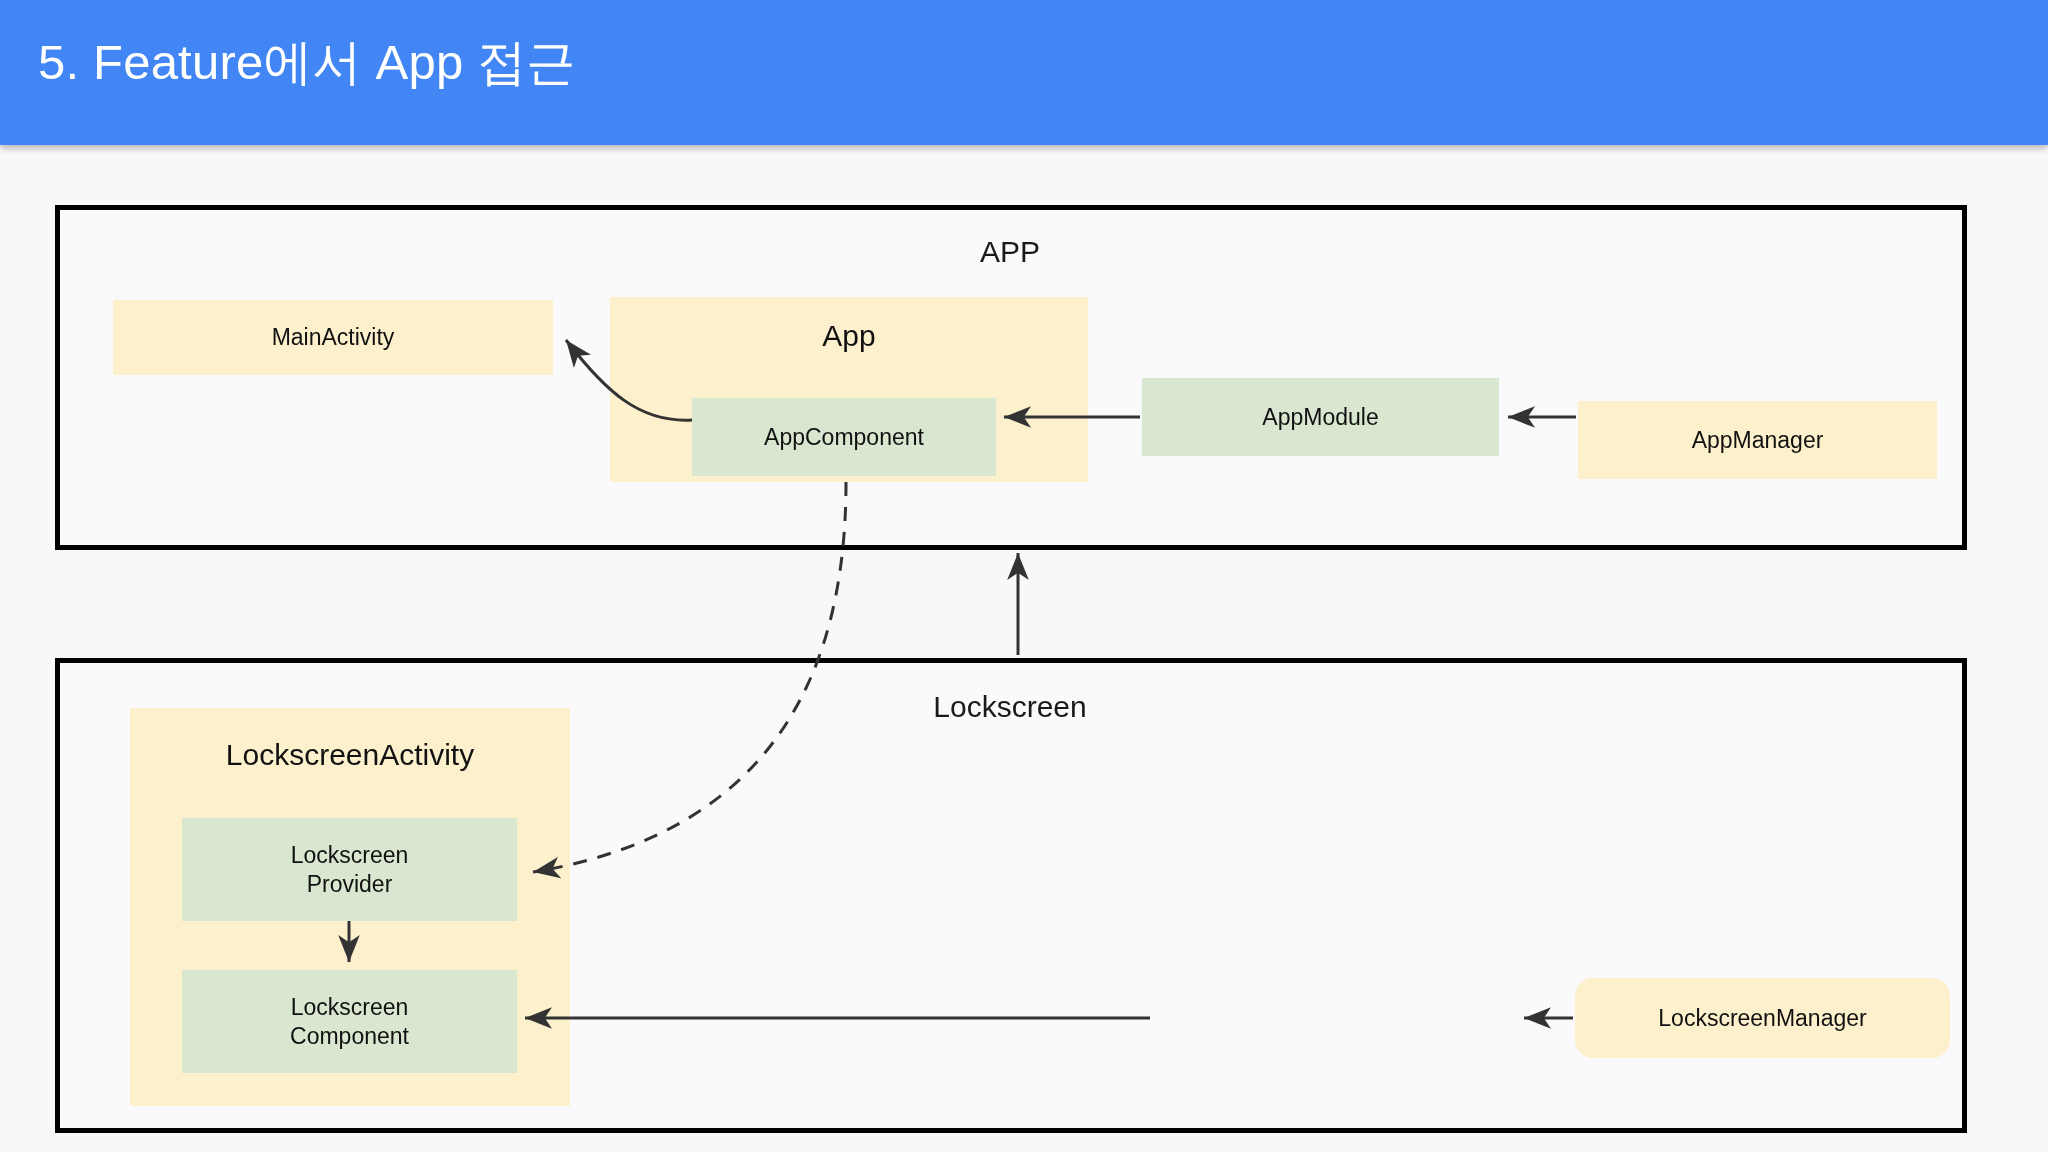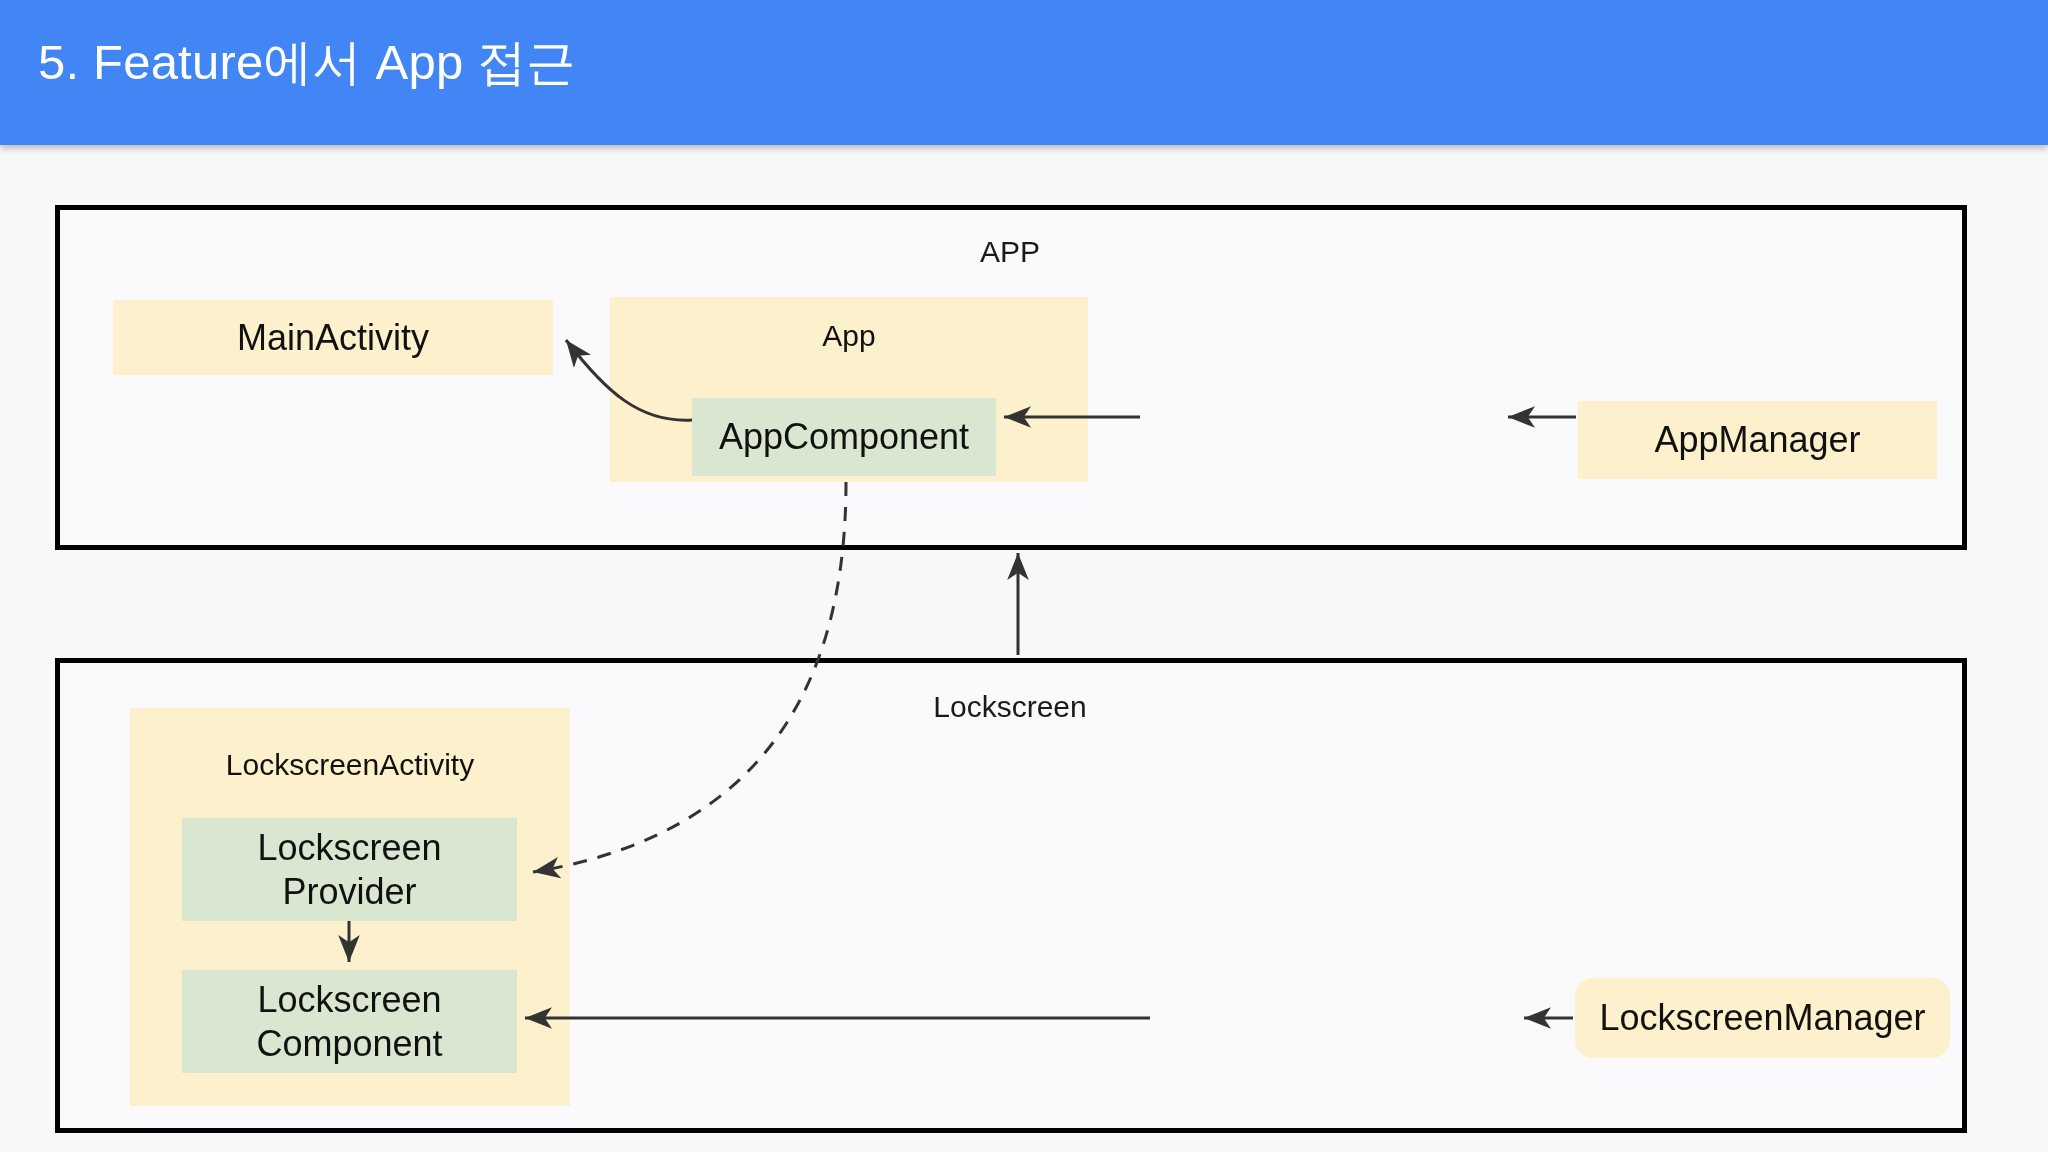"MainActivity" .node { font-size: 36px -> 23px }
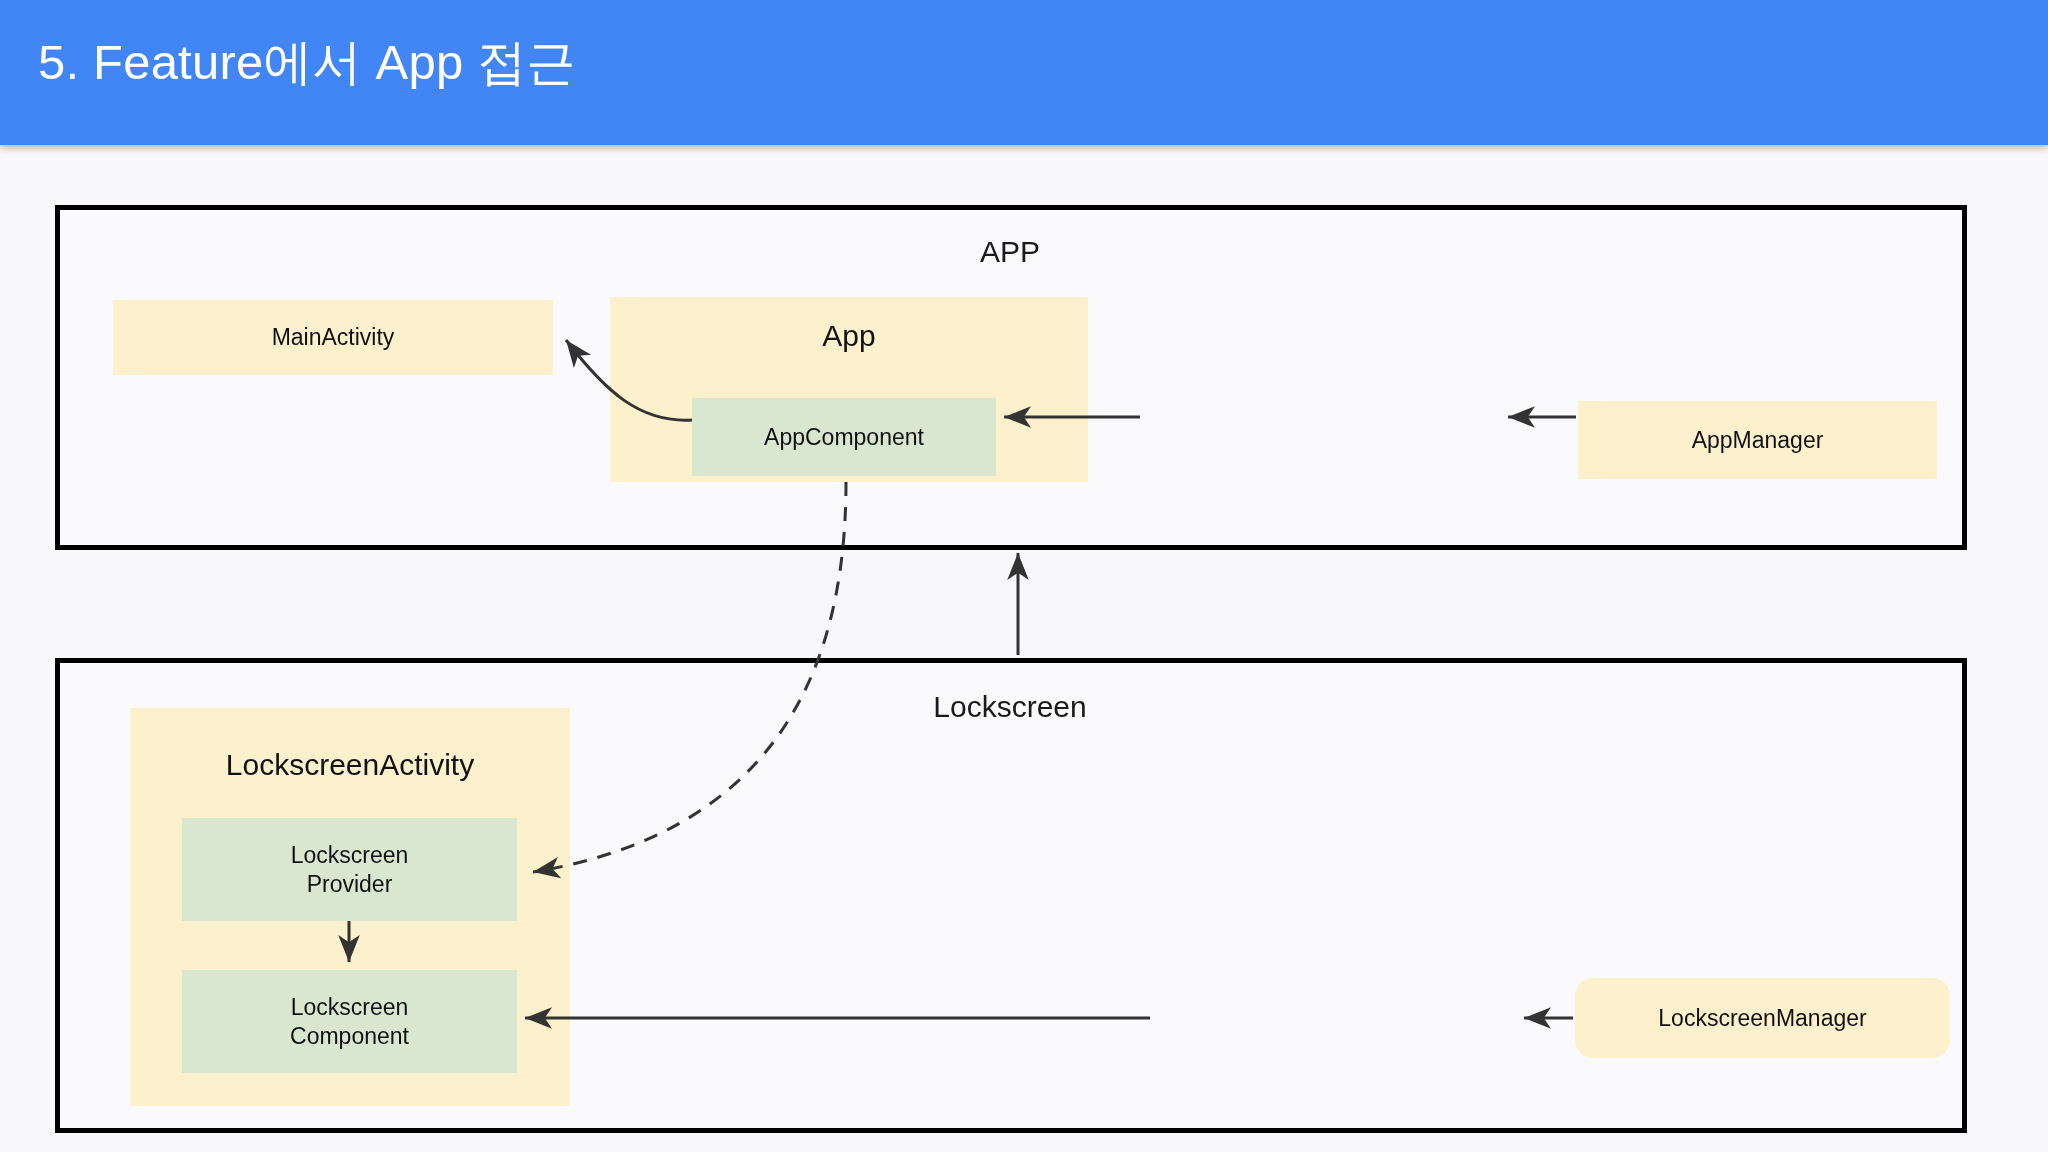"AppModule" div.node { html: none -> <div> <span>AppModule</span> </div> }
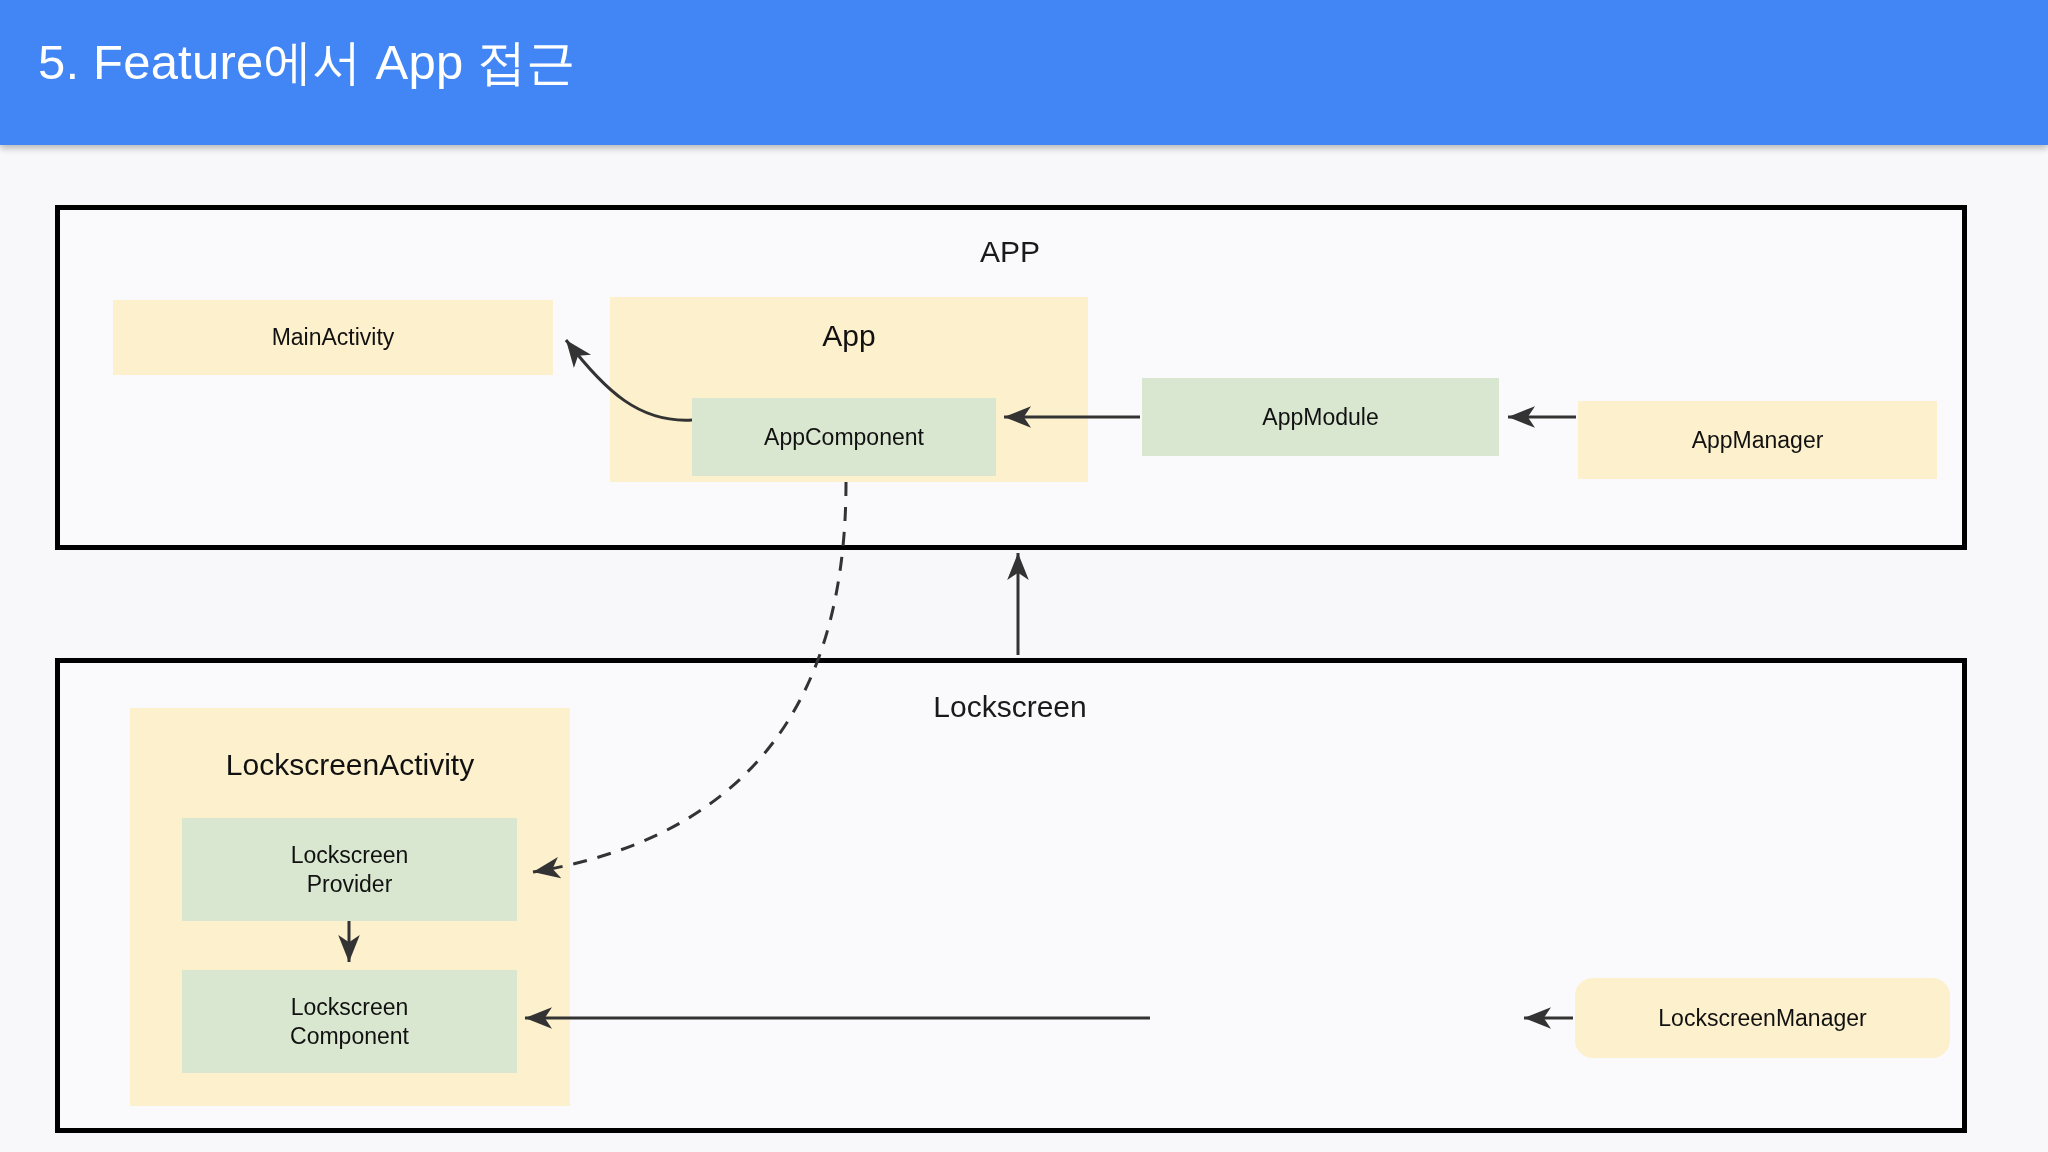"LockscreenActivity" div.group-title { top: 40px -> 30px }
